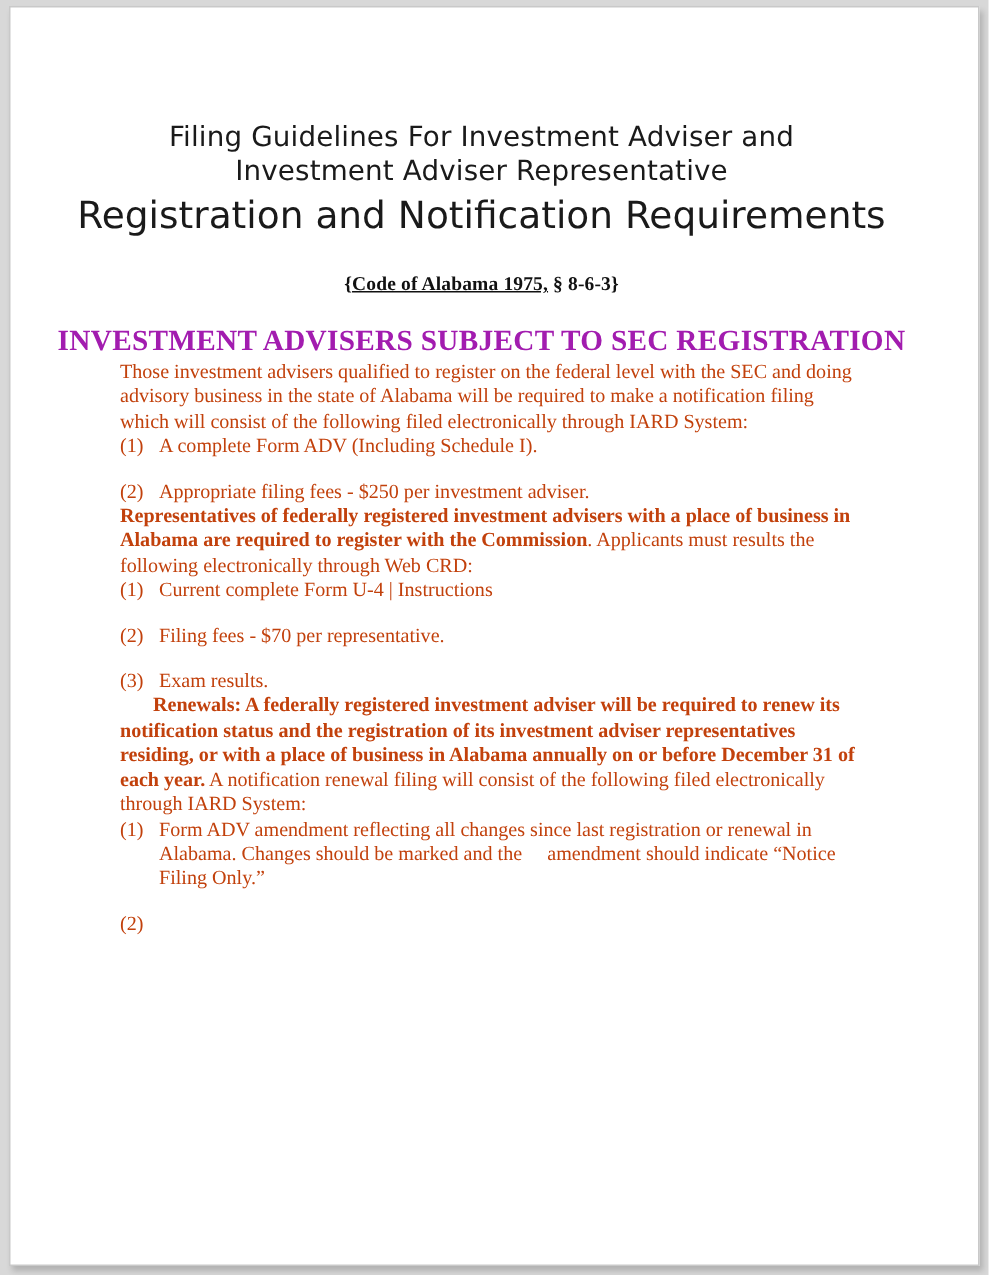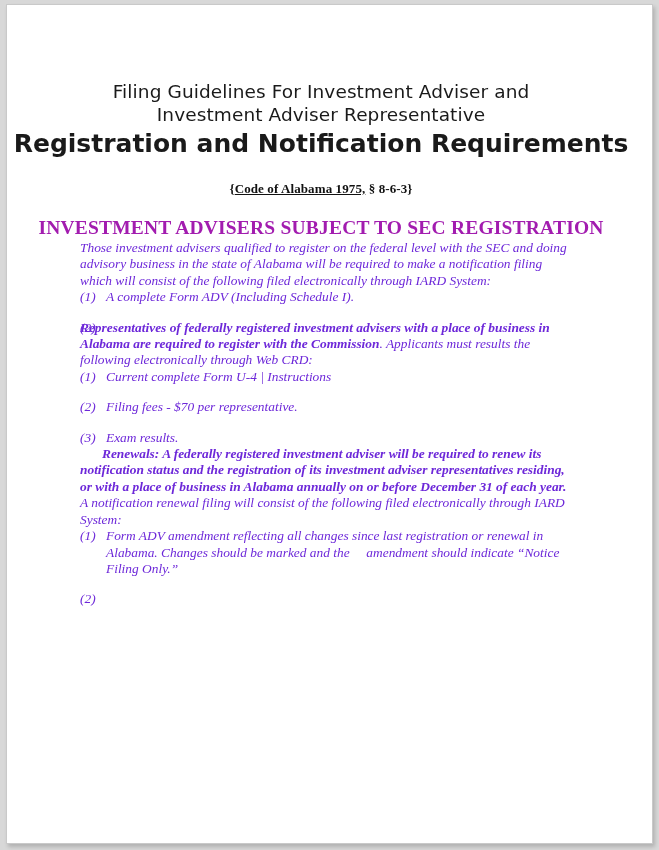"Registration and Notification" .title-line-3 { font-weight: 700 -> 400 }
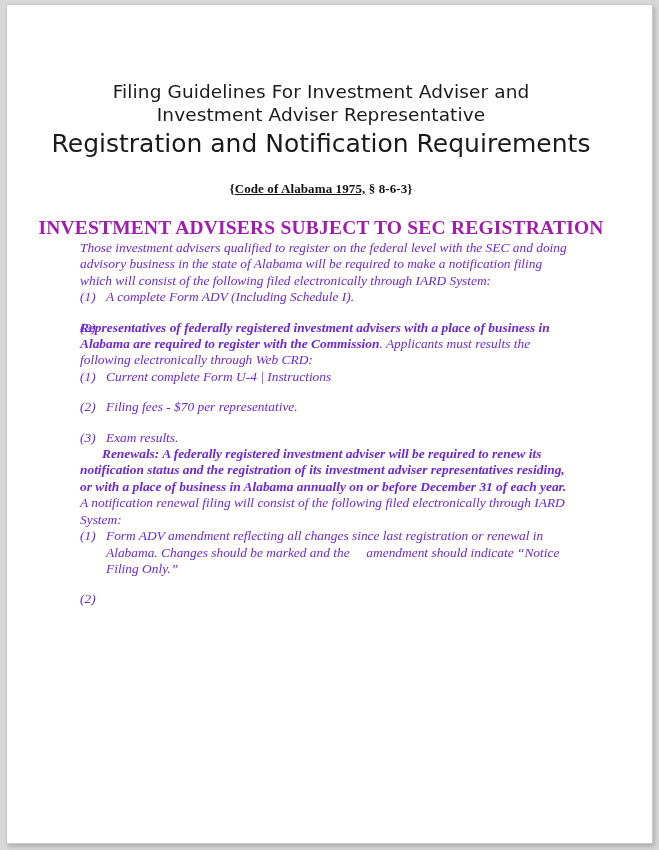"Those investment advisers qualified to" .body-region { color: #6d28d9 -> #c2410c; font-style: italic -> none }
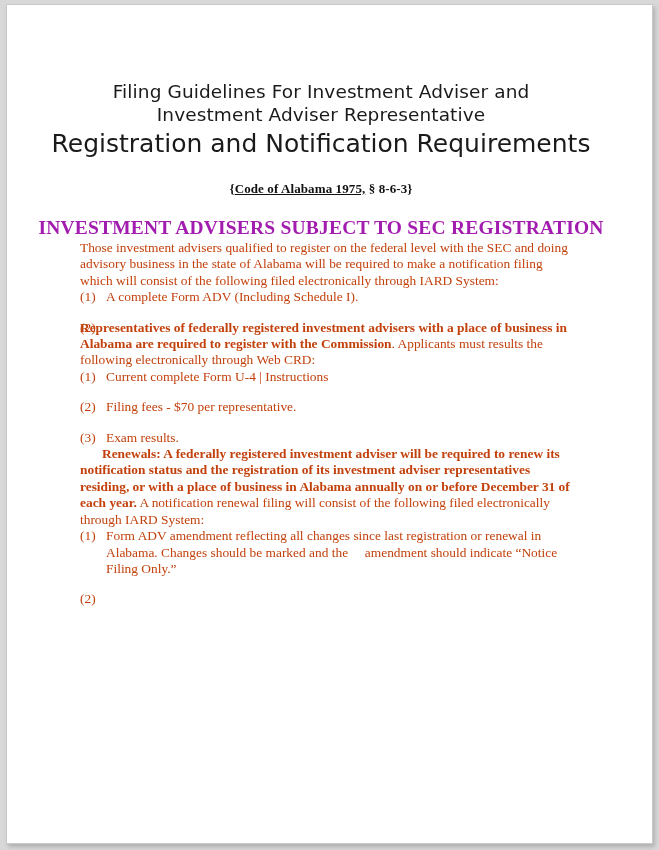"Appropriate filing fees - $250" span { html: none -> <span>Appropriate filing fees - $250 per investment adviser.</span> }
